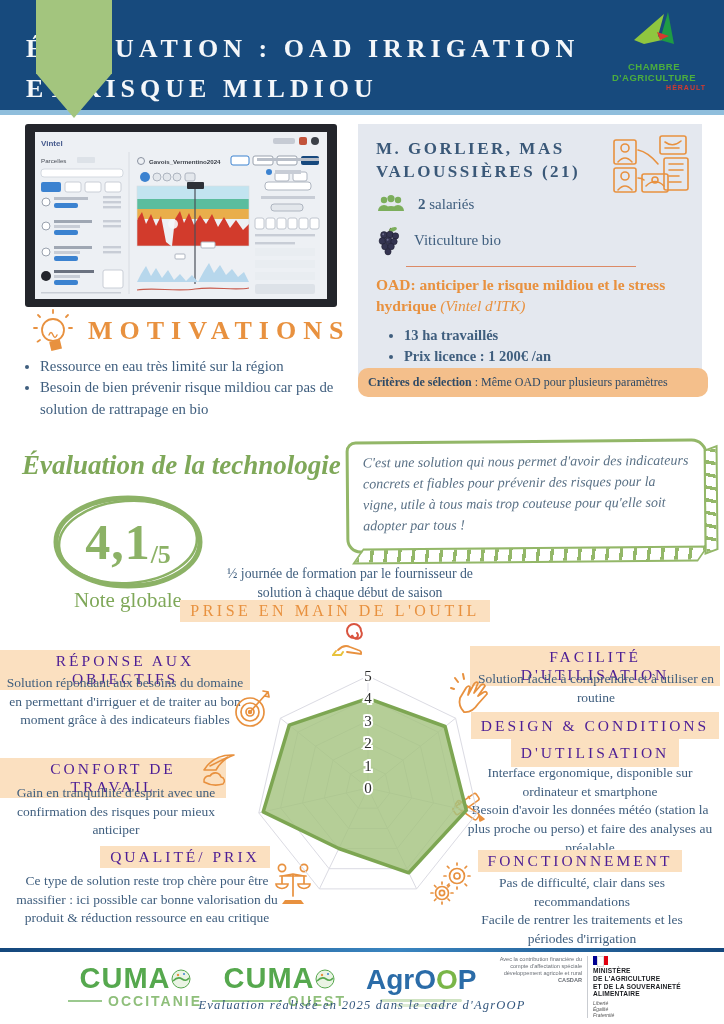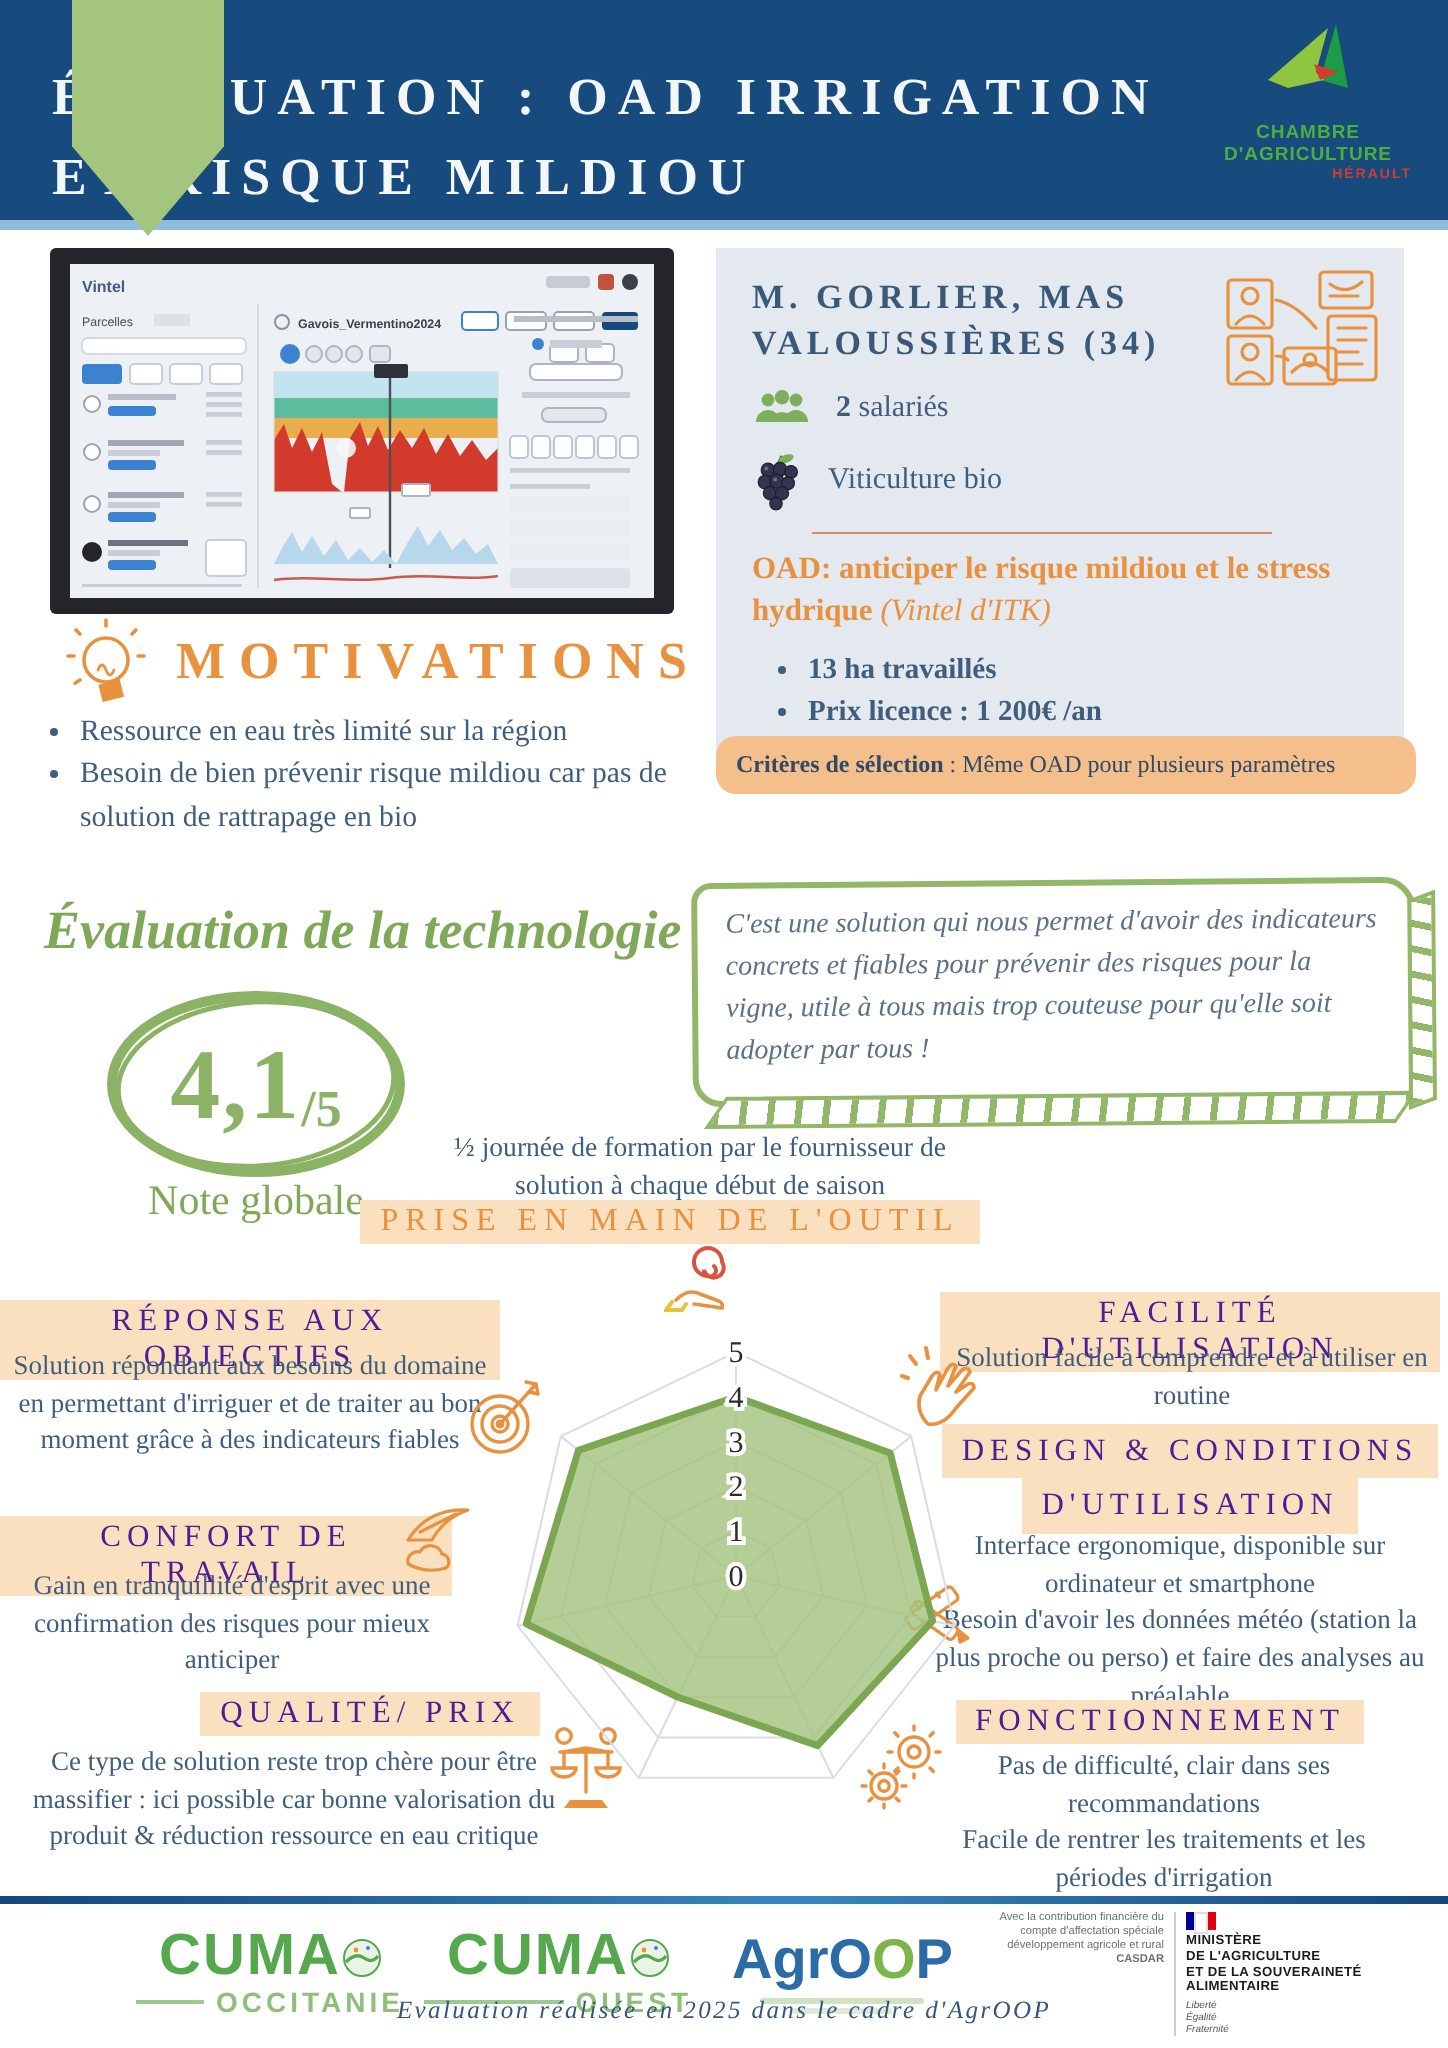"VALOUSSIÈRES (34)" div { text: 34 -> 21 }
